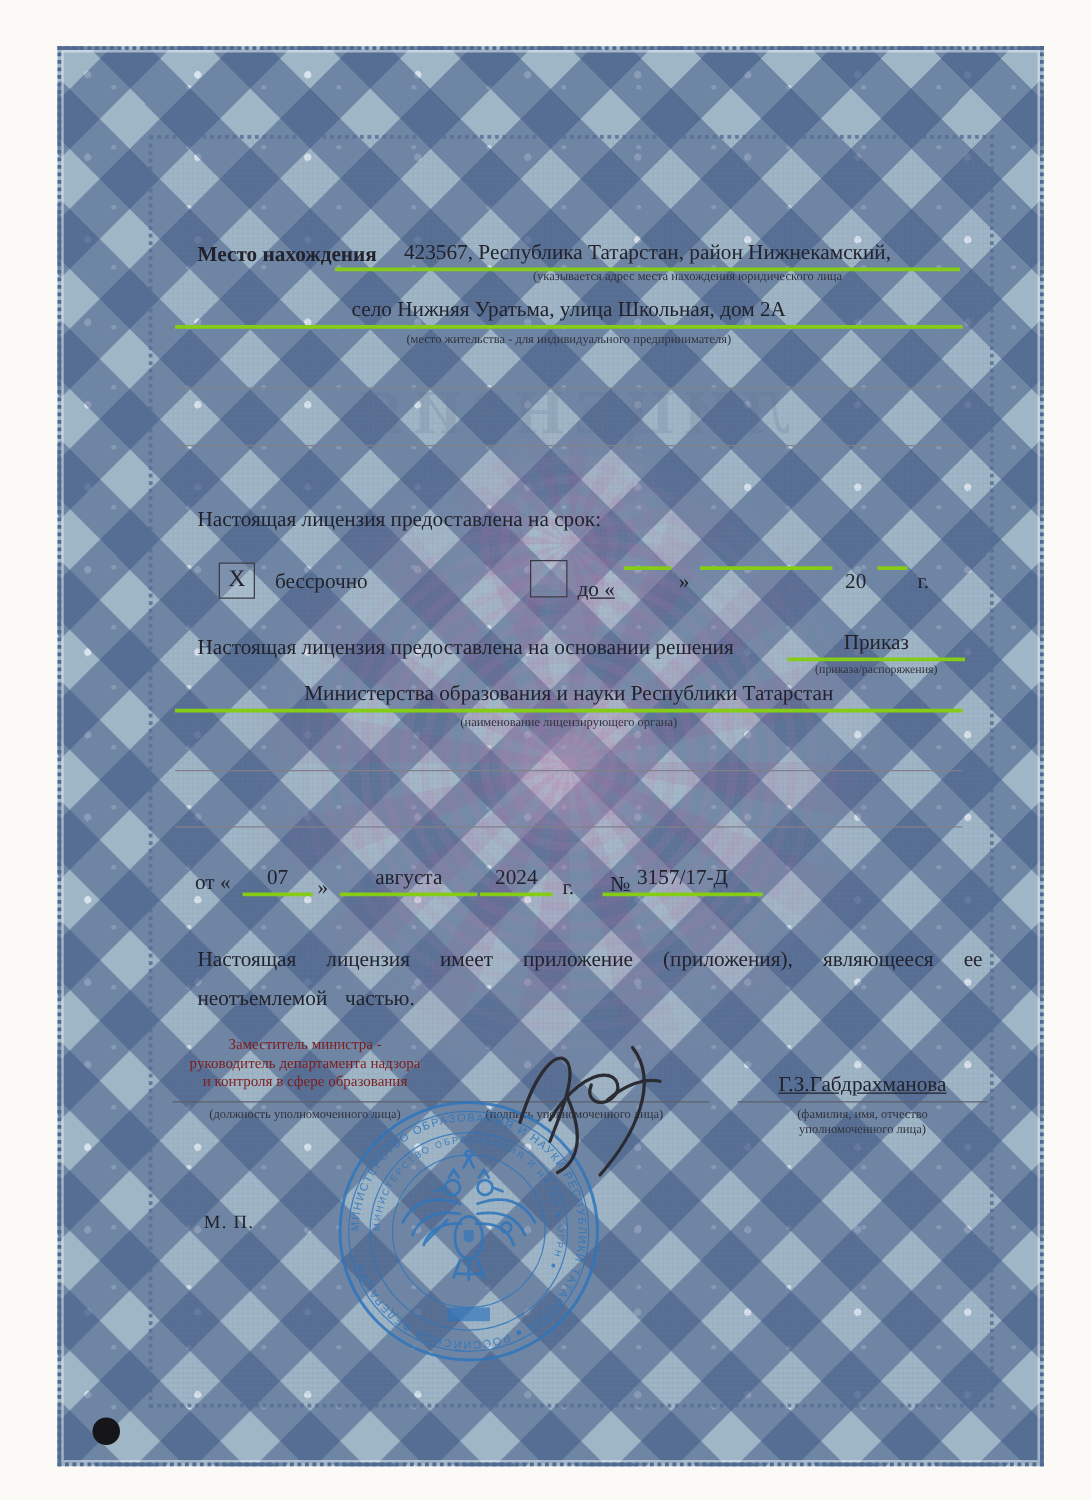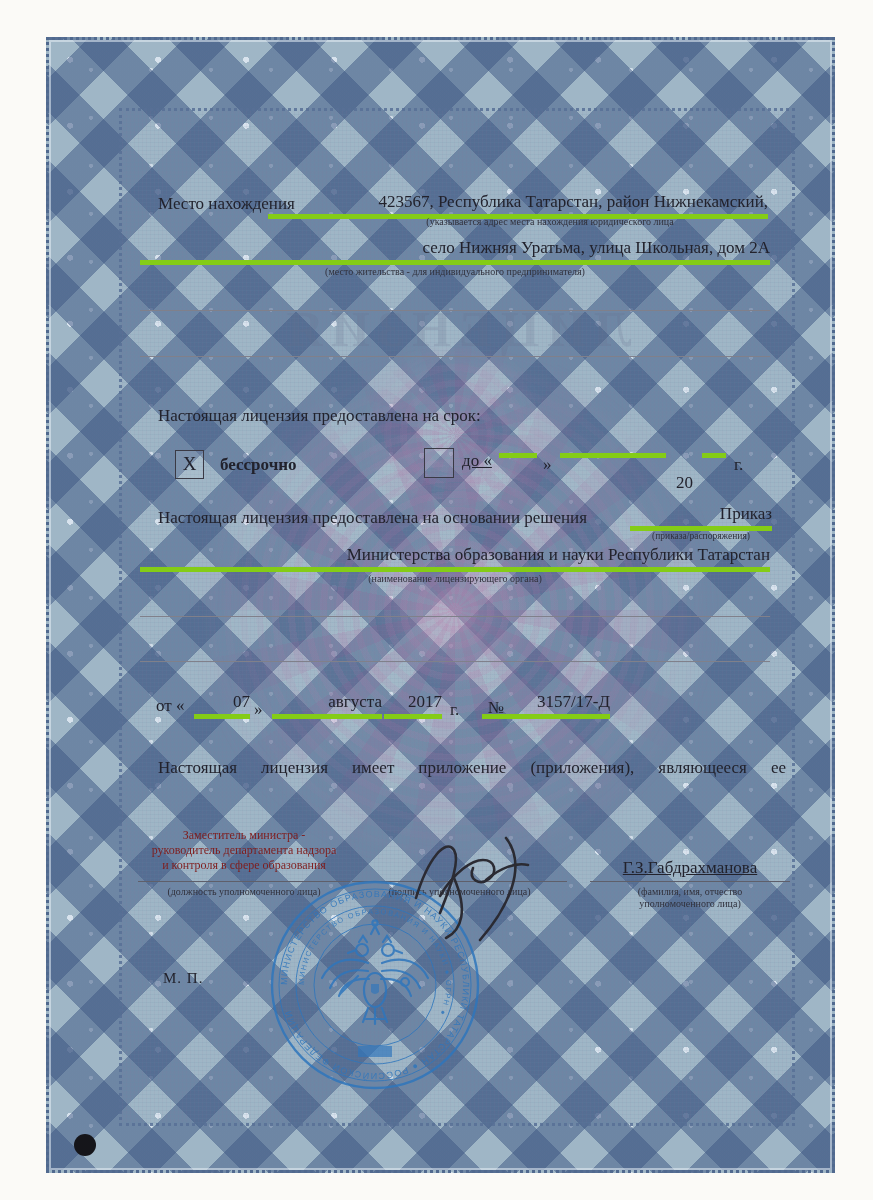"Место нахождения" div.t { font-weight: none -> bold }
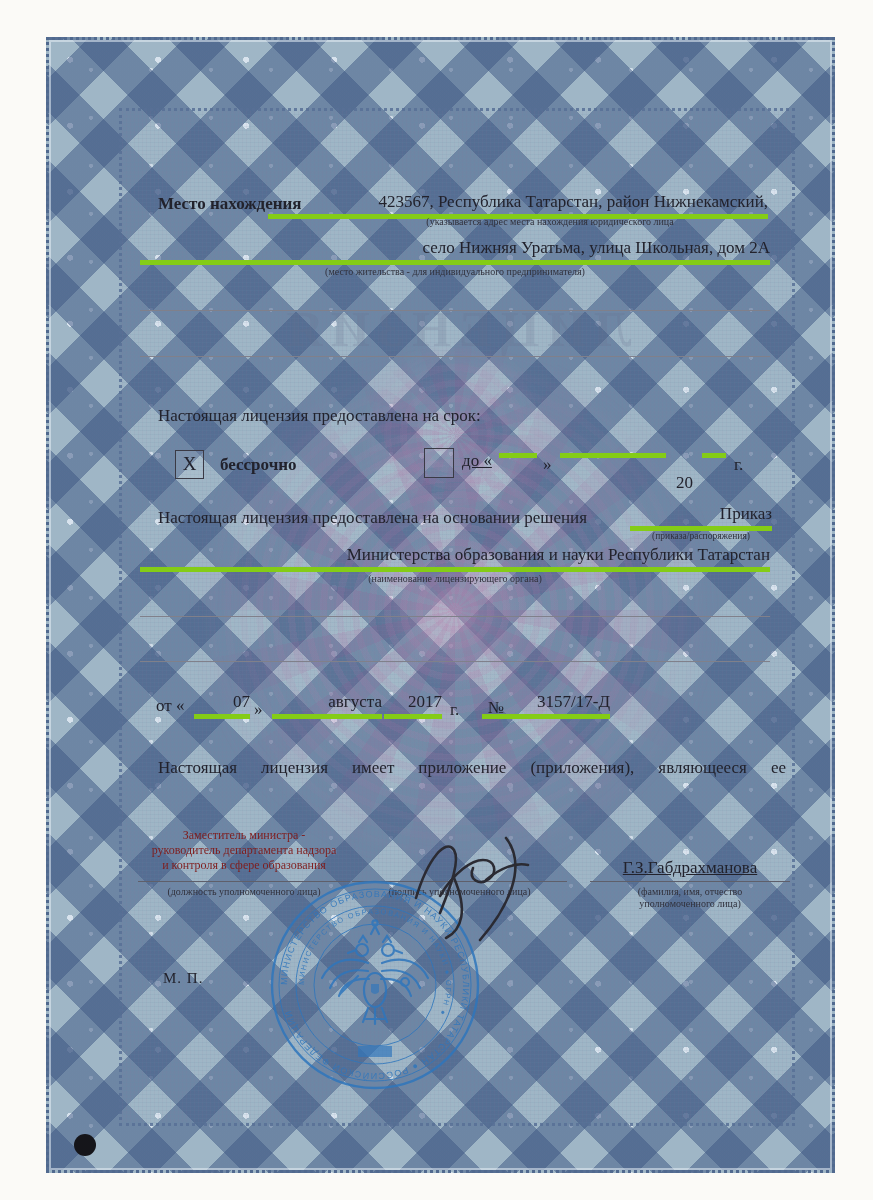"423567, Республика Татарстан, район" .fill { border-bottom: 5px solid #84cc16 -> 3px solid #84cc16; text-align: right -> center }
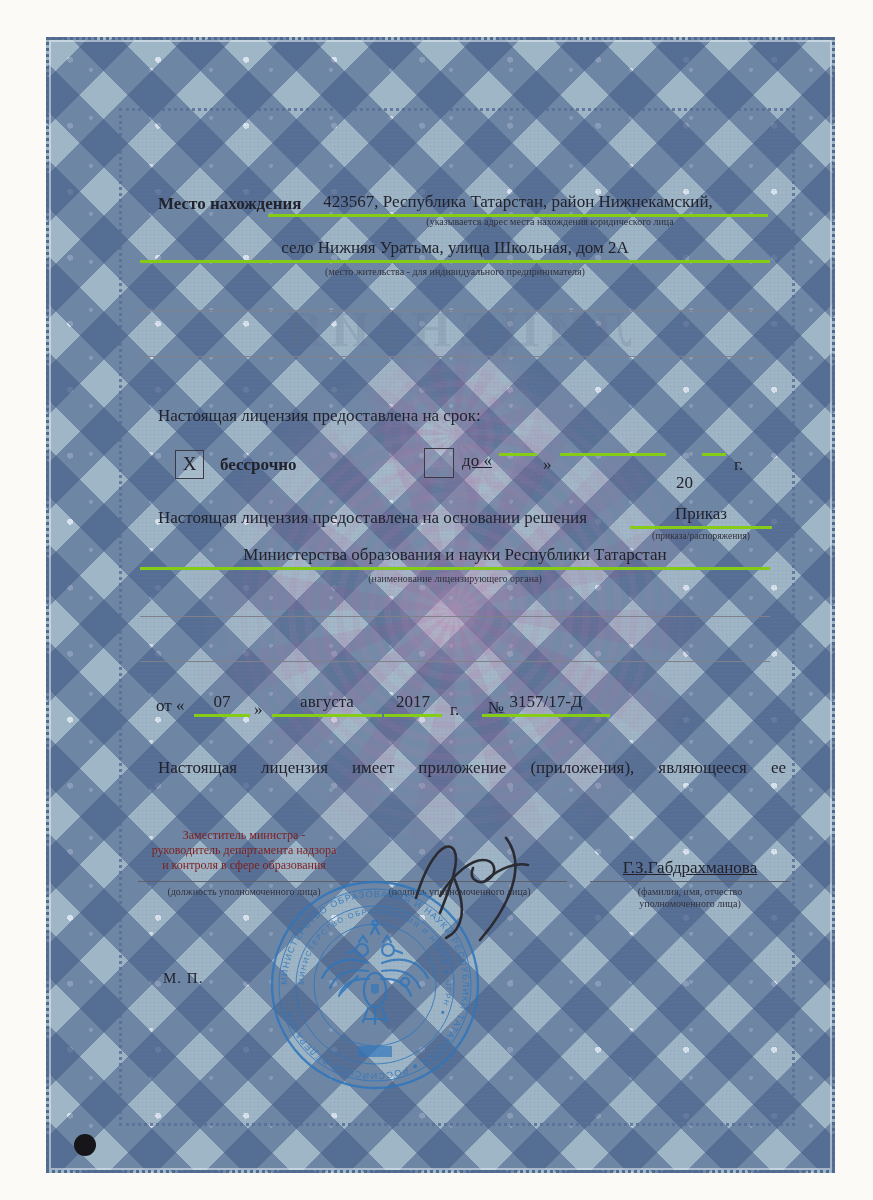"бессрочно" div.t { font-weight: bold -> none }
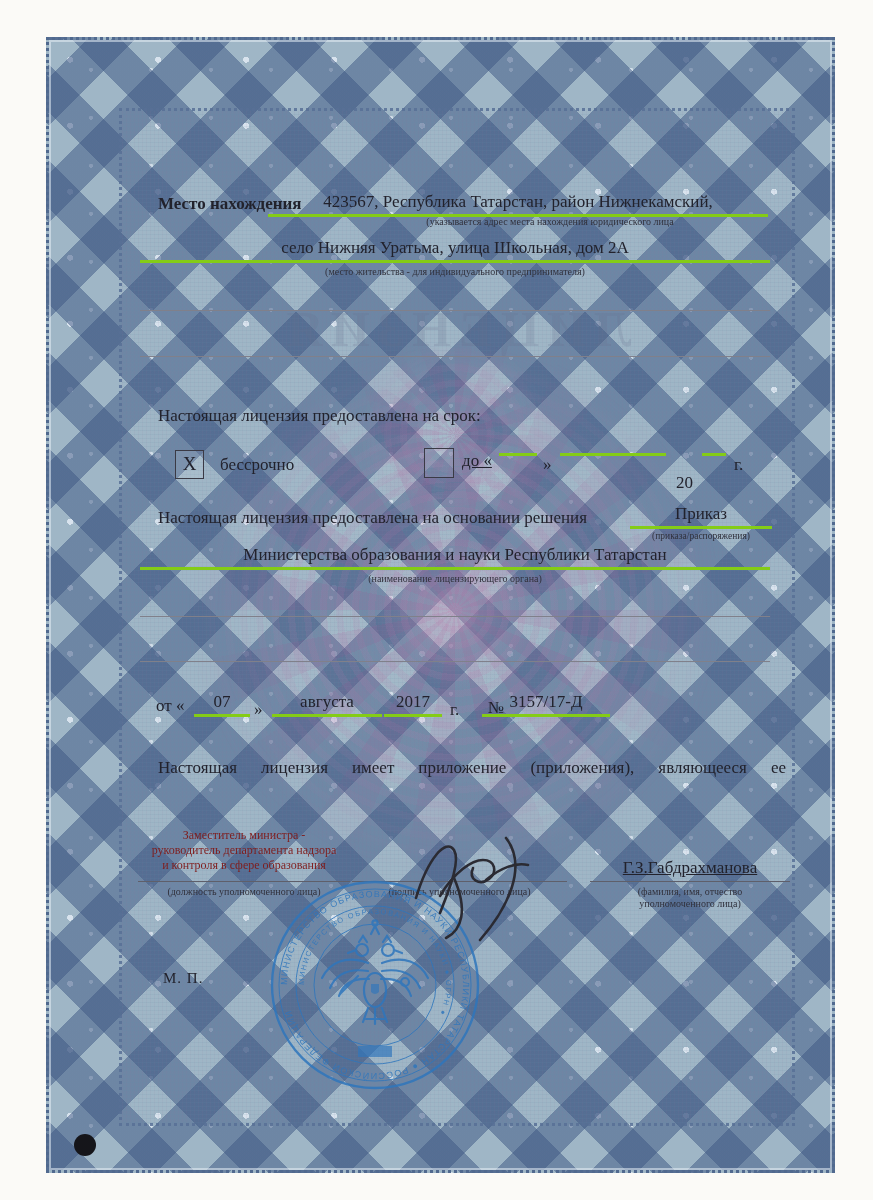"до «" div.t { top: 449px -> 460px }
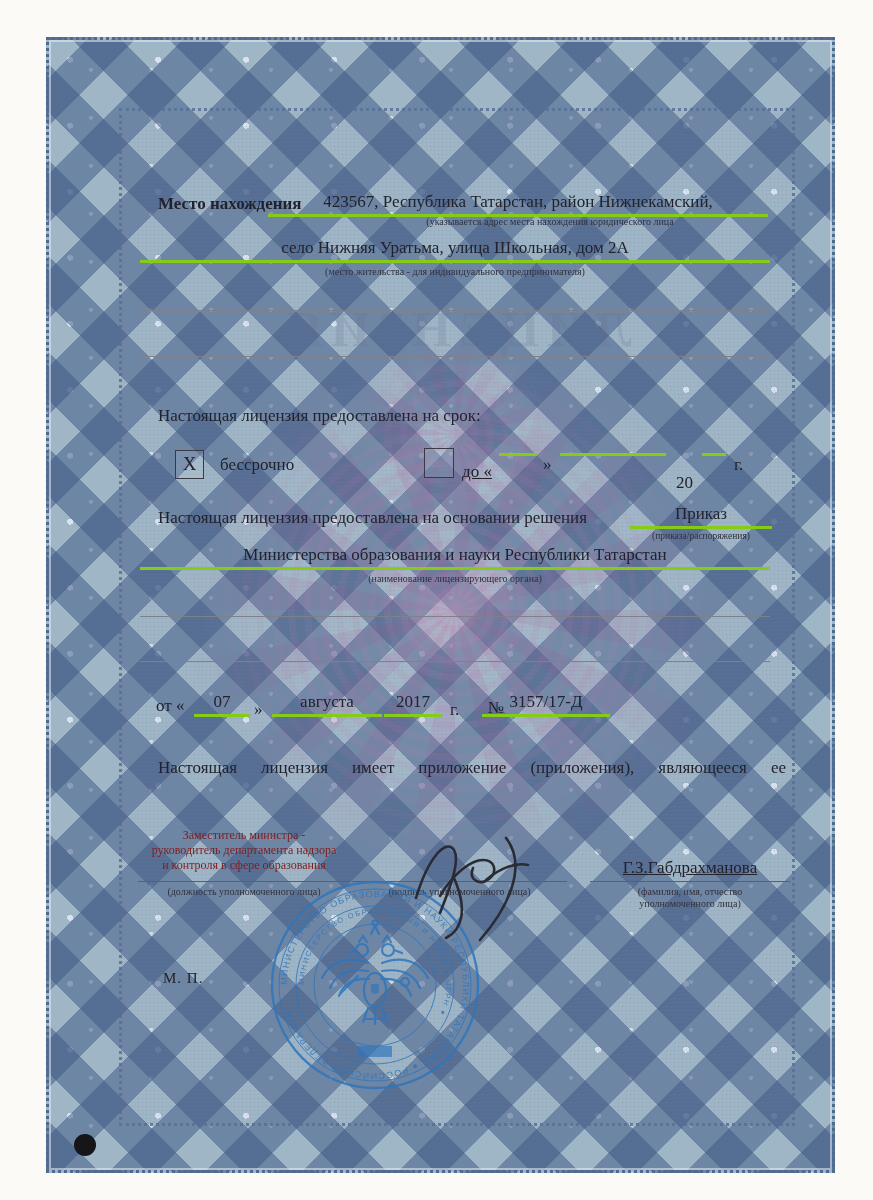"20" div.t { margin-top: 18px -> none }
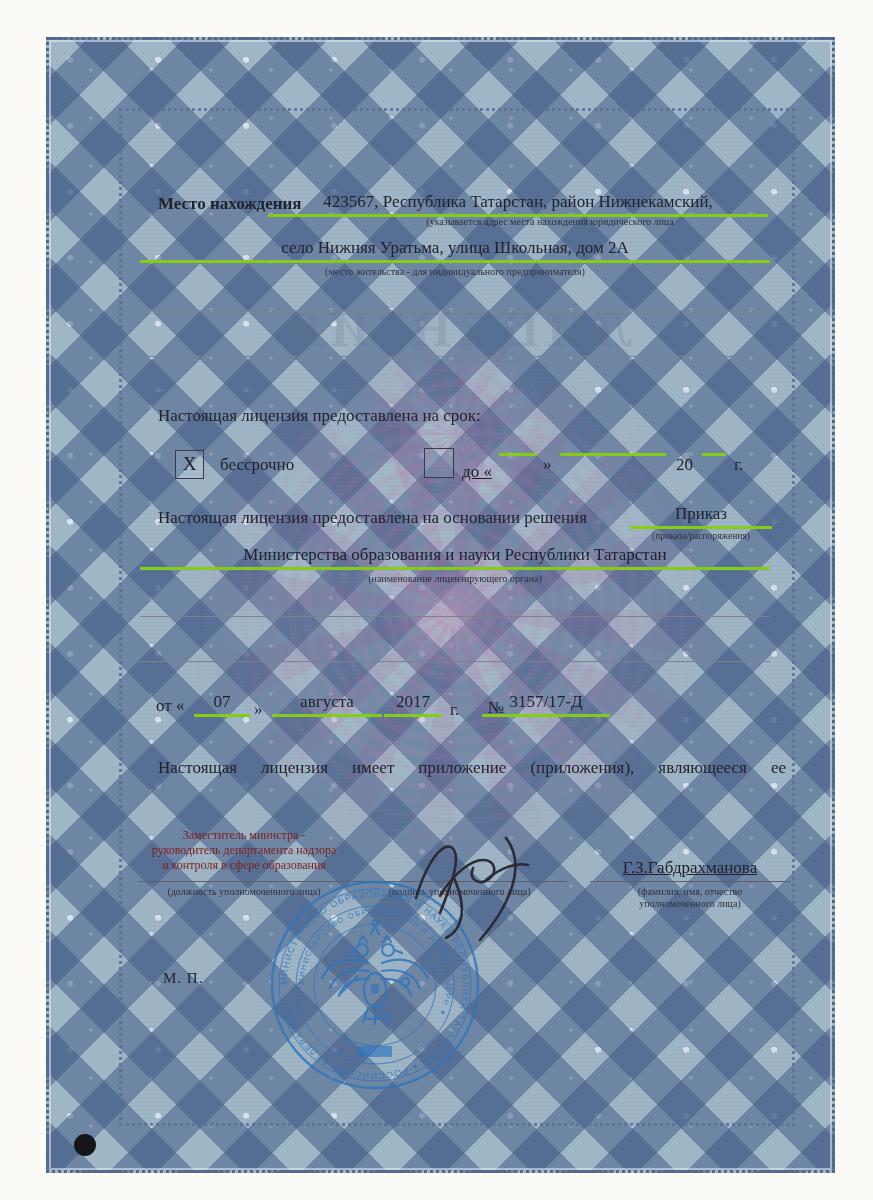"2017" div.fill { text: 2017 -> 2024 }
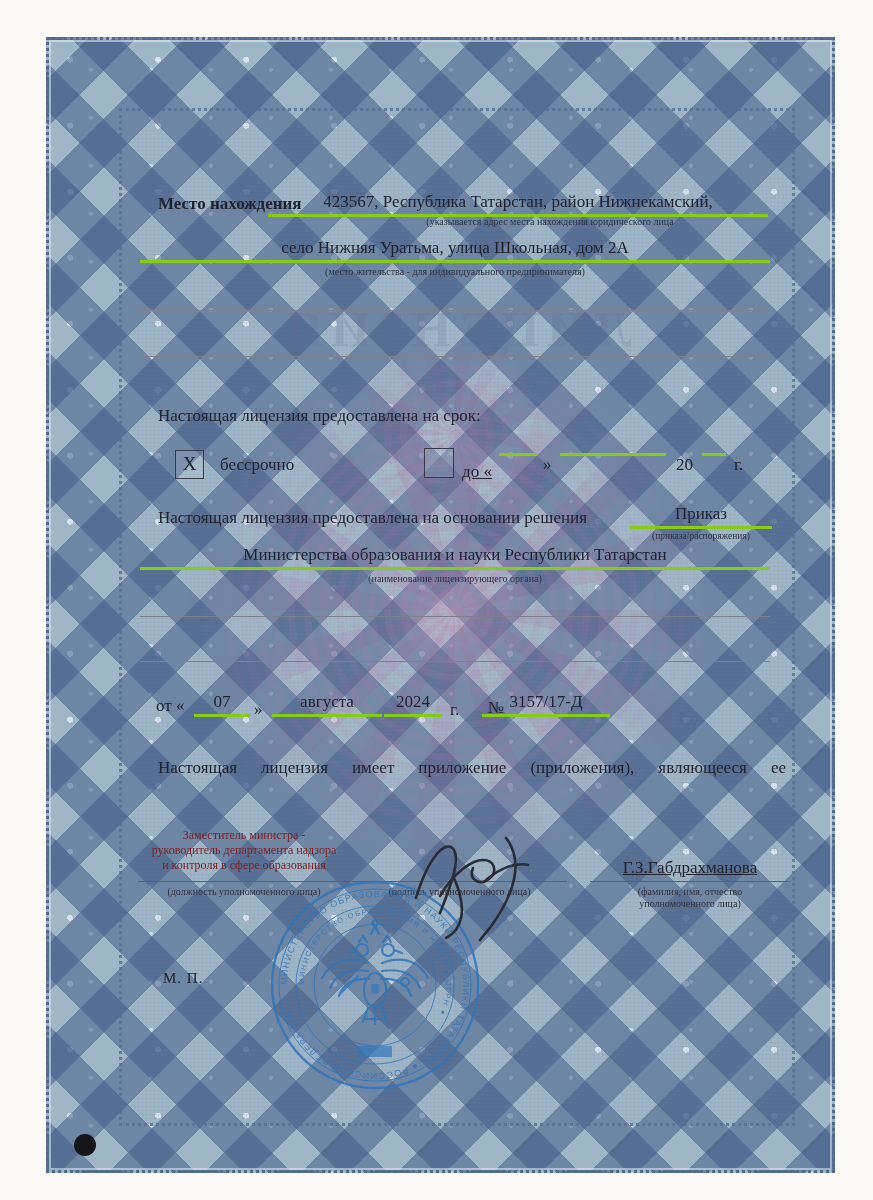"неотъемлемой частью." div.l2 { html: none -> <div>неотъемлемой частью.</div> }
